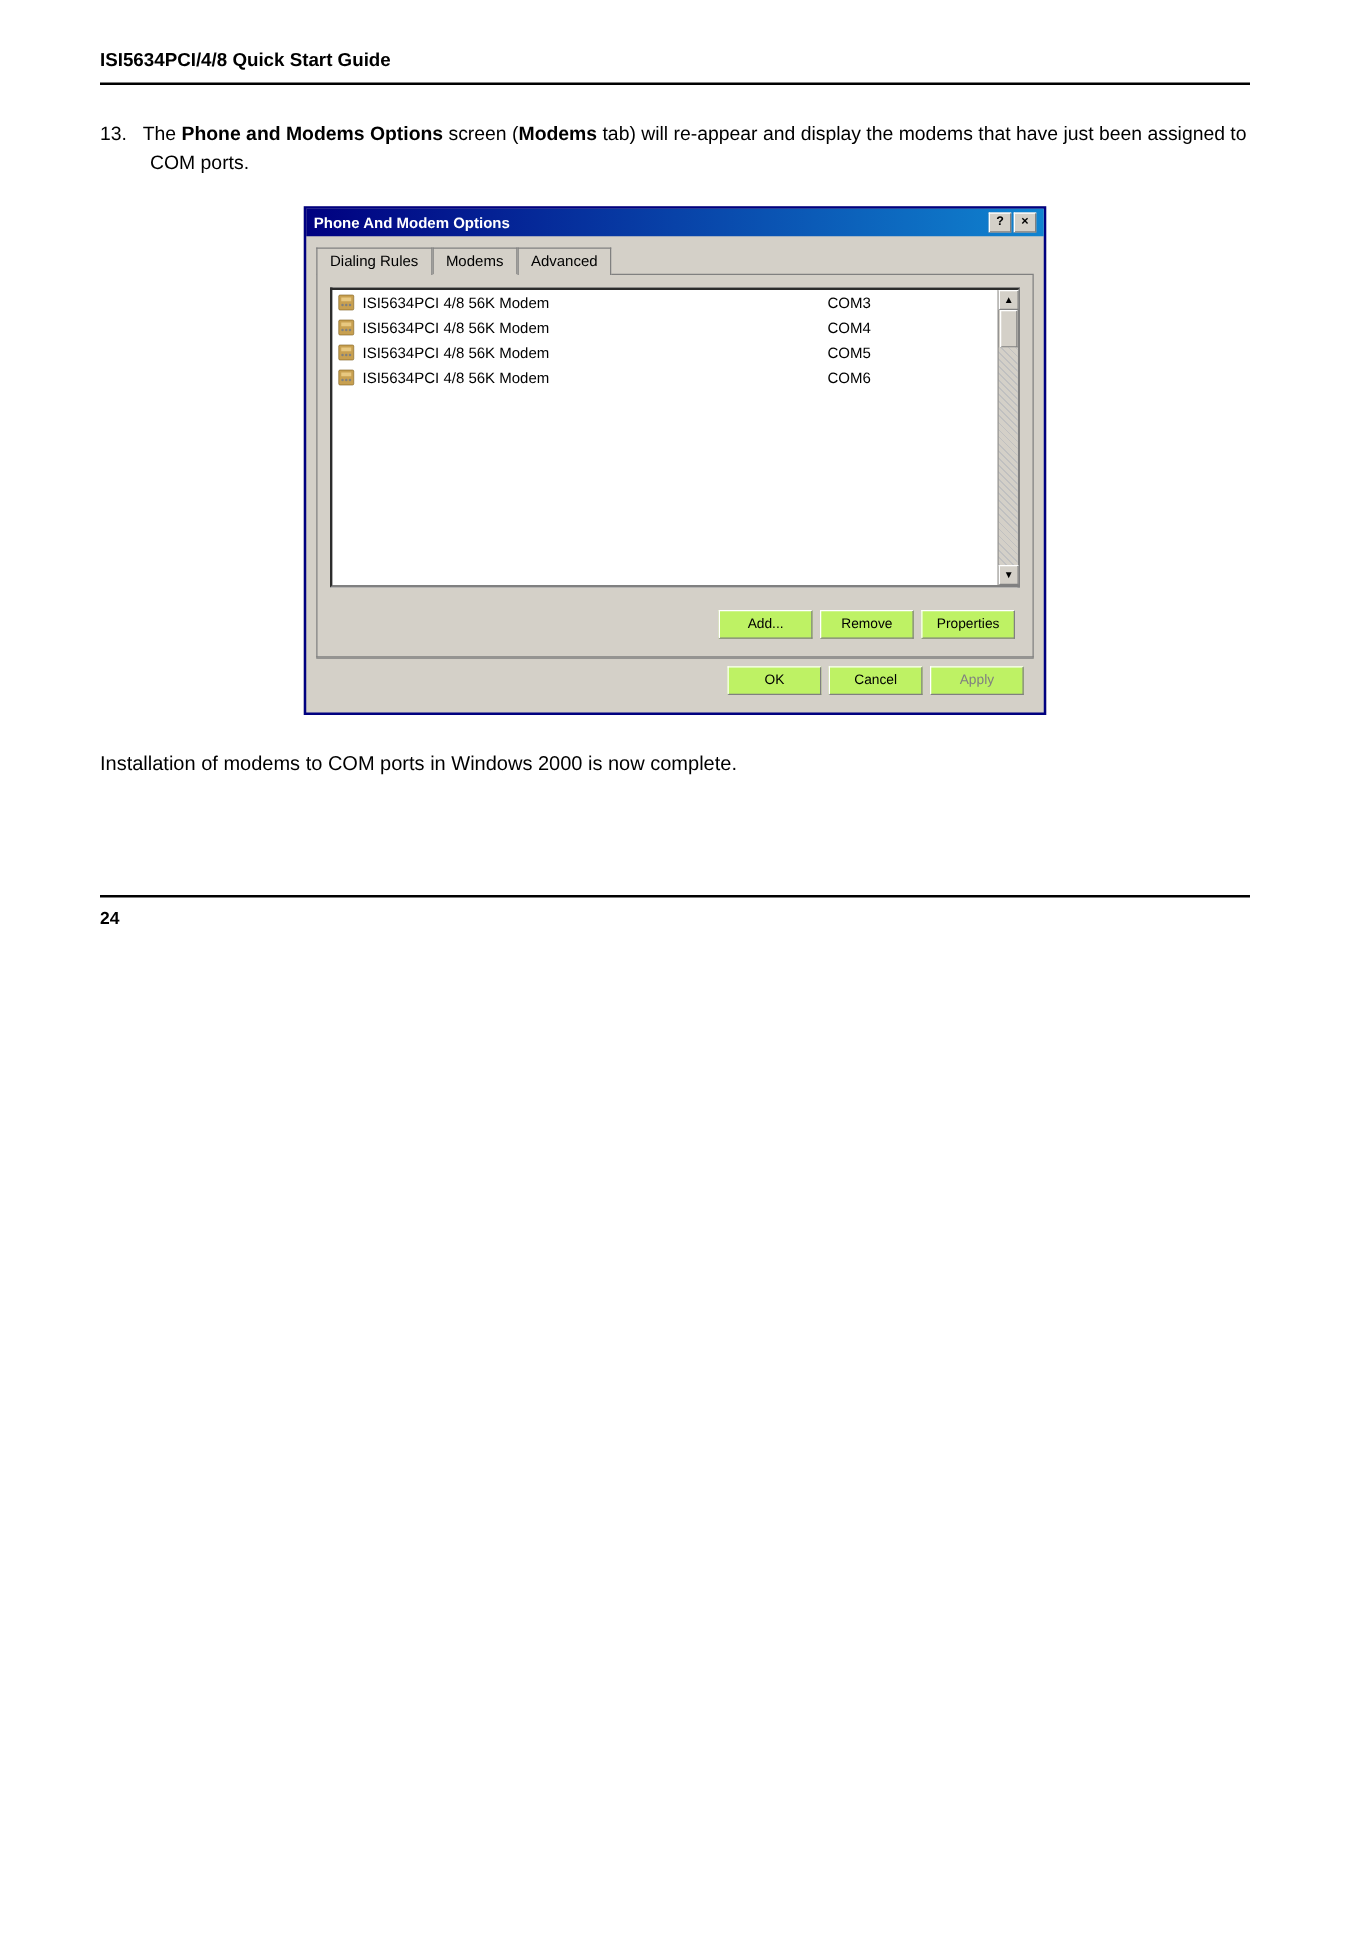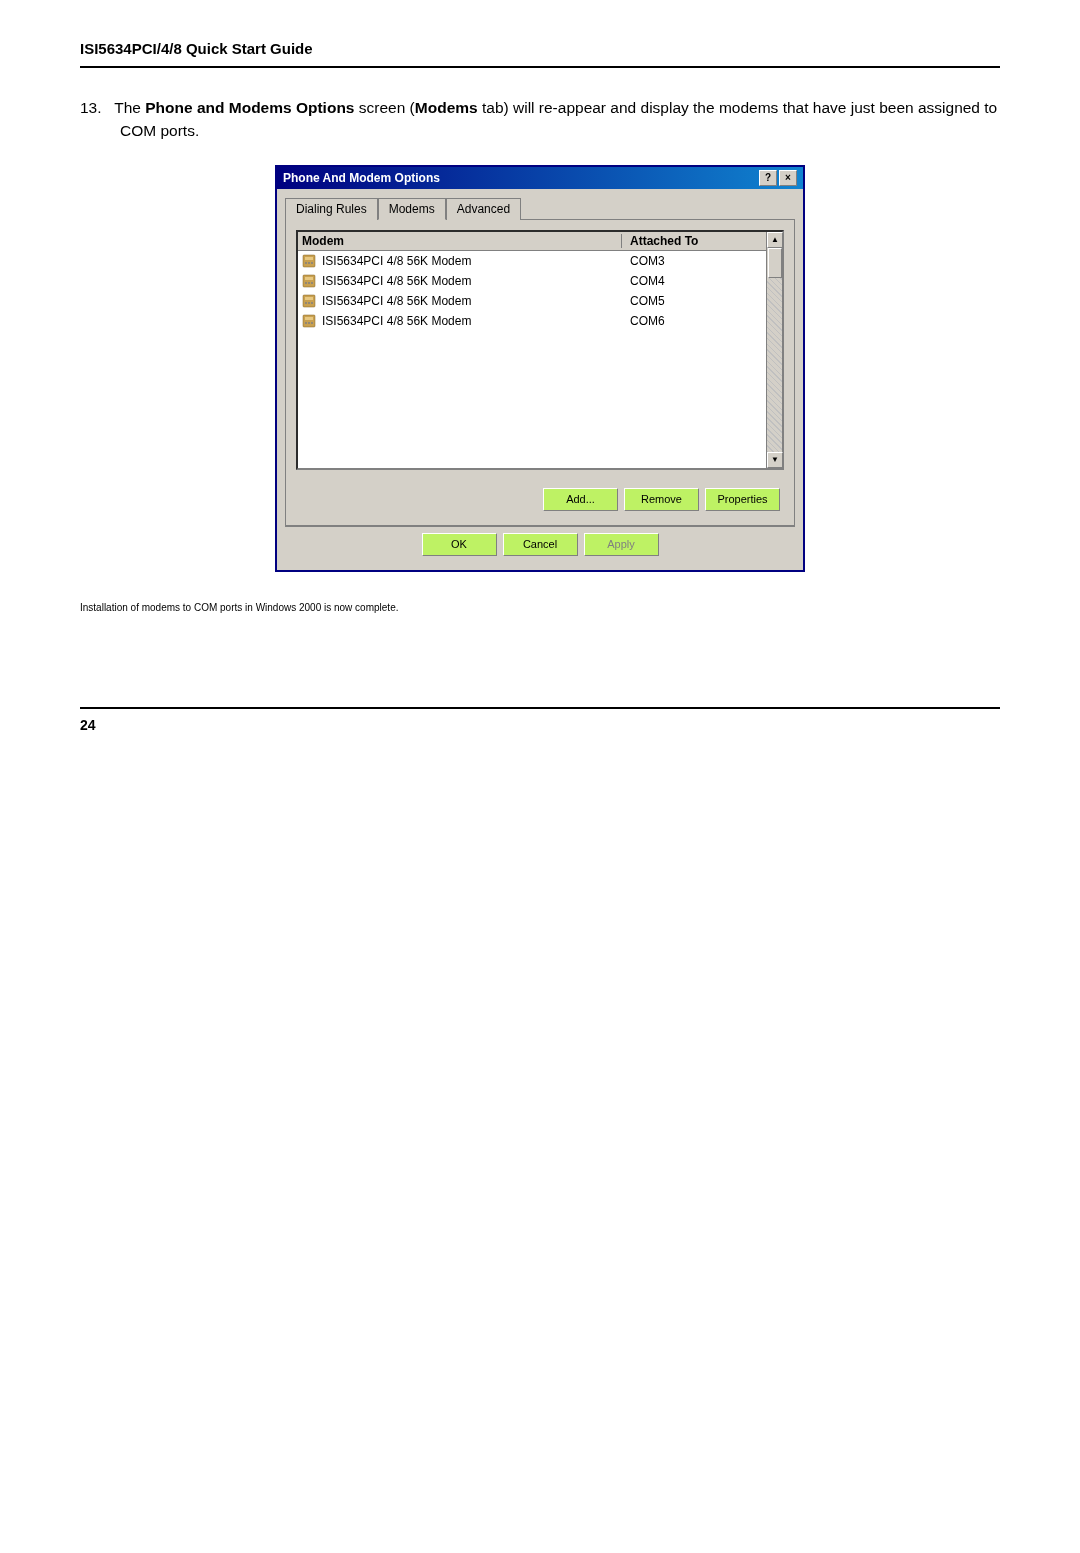"Phone And Modem Options" .dialog { width: 530px -> 594px }
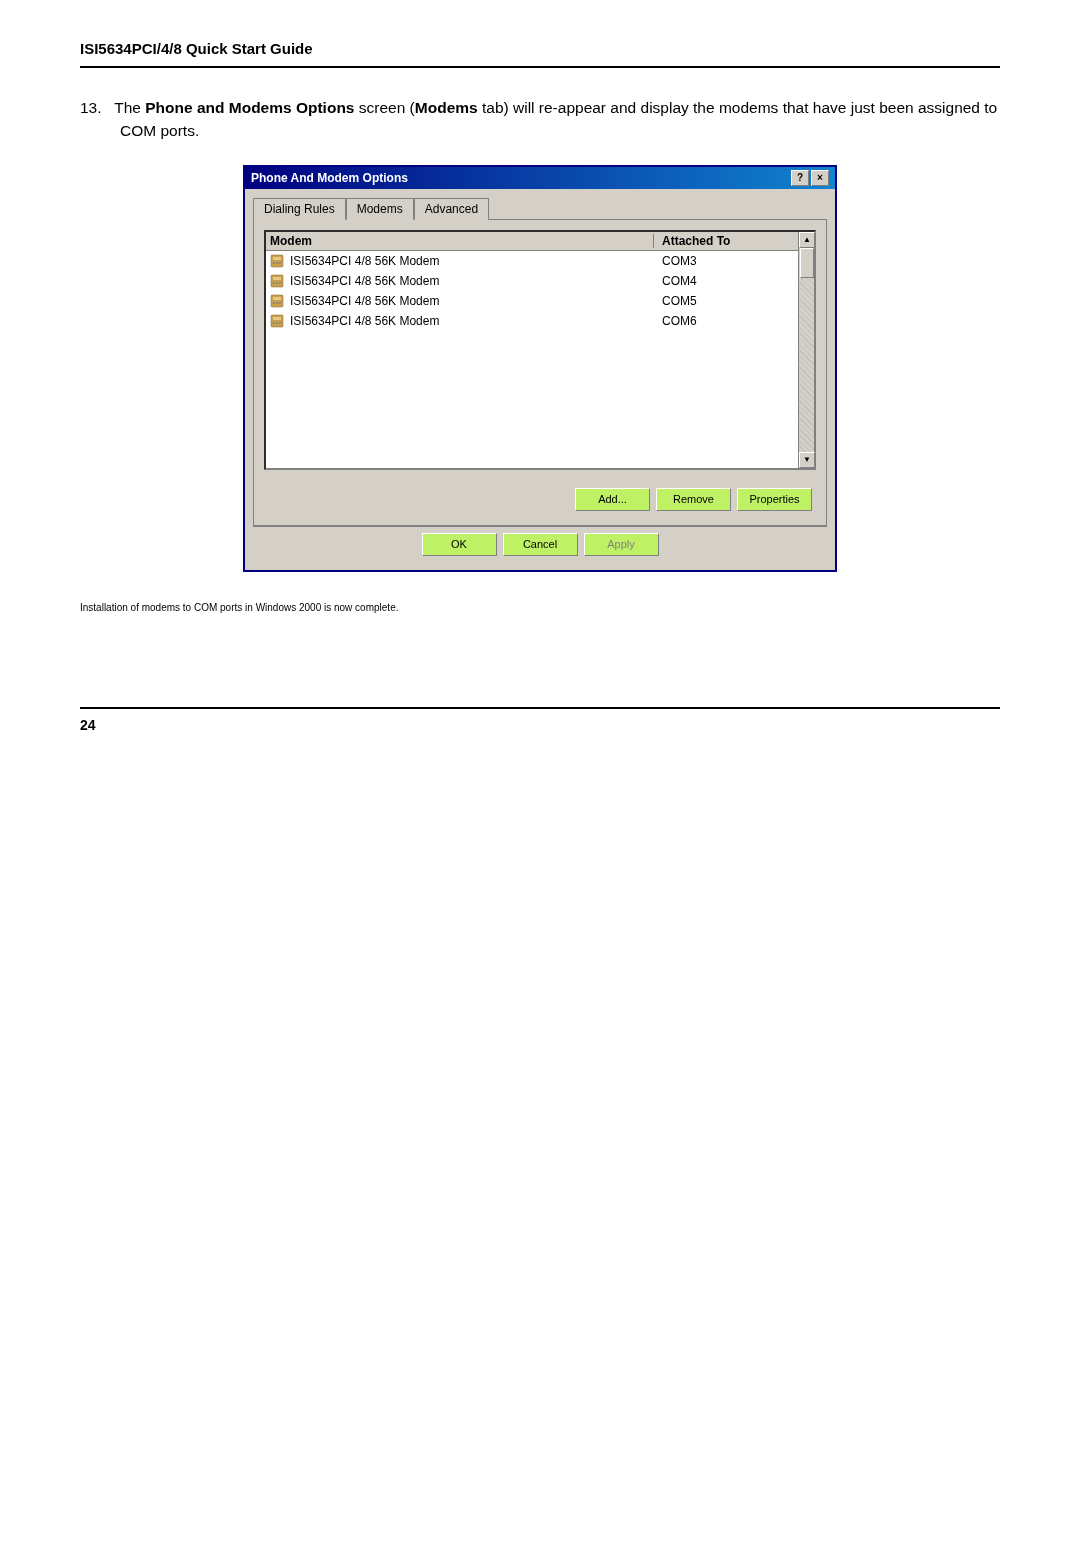"Modem" div.modem-table-header { html: <div> <span>Modem</span> <span>Attached To</span> </div> -> none }
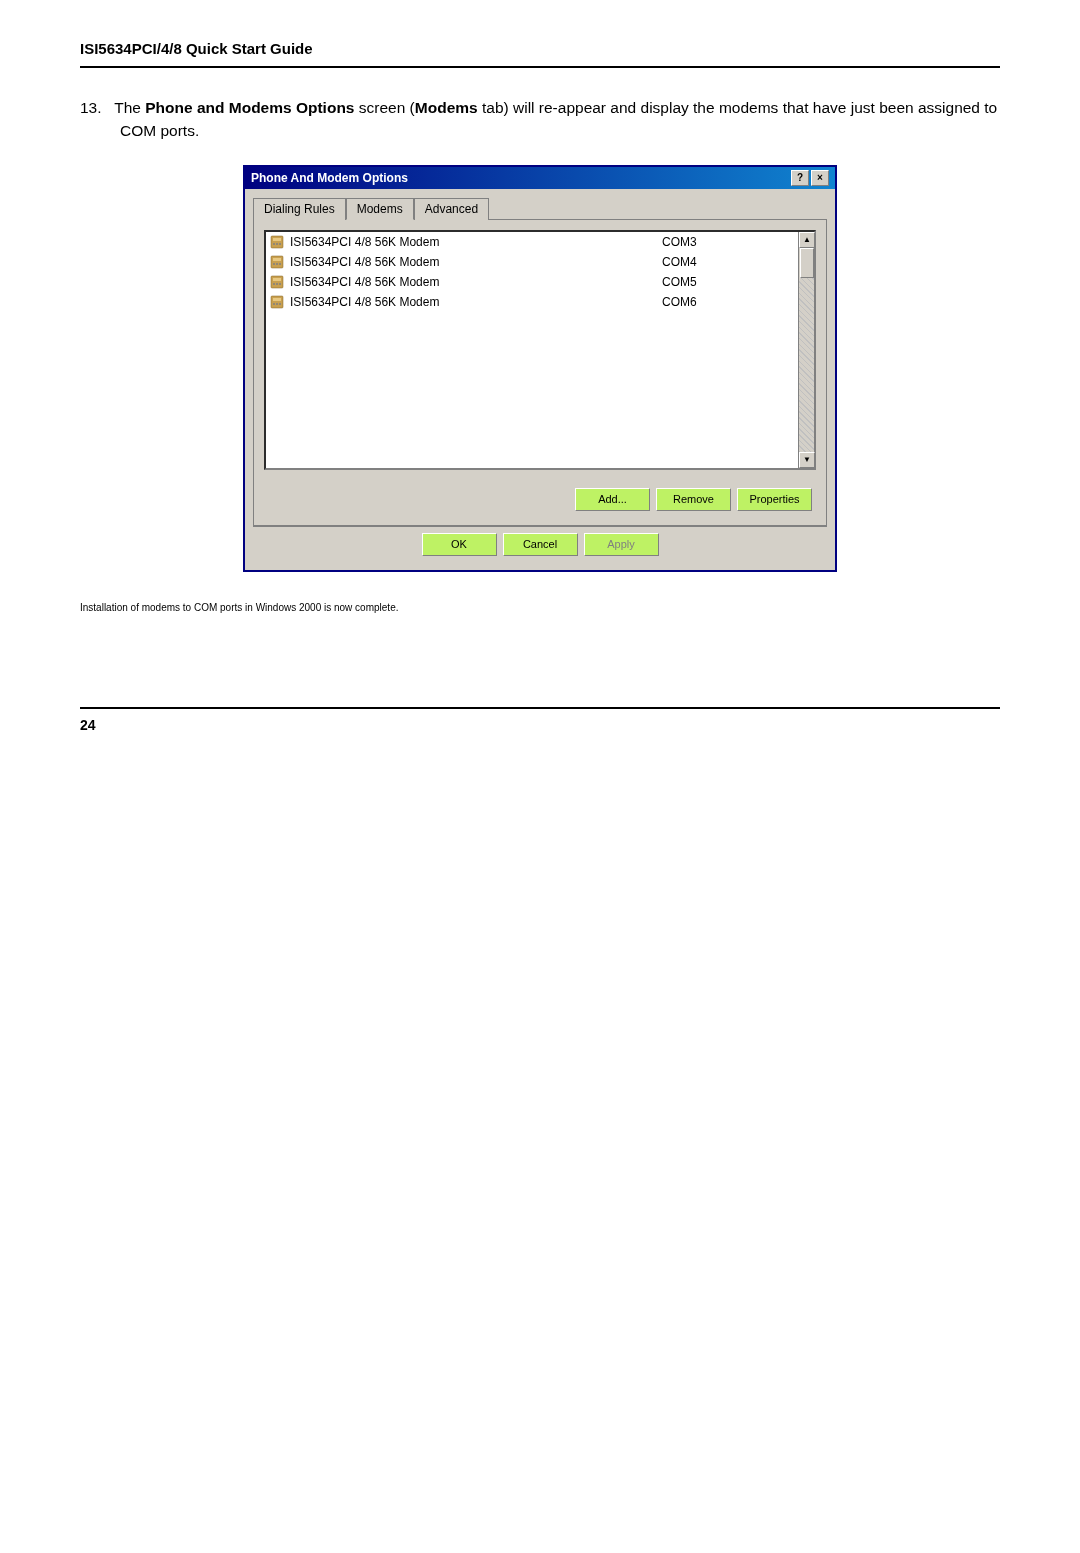"OK" .dialog-footer { justify-content: center -> flex-end }
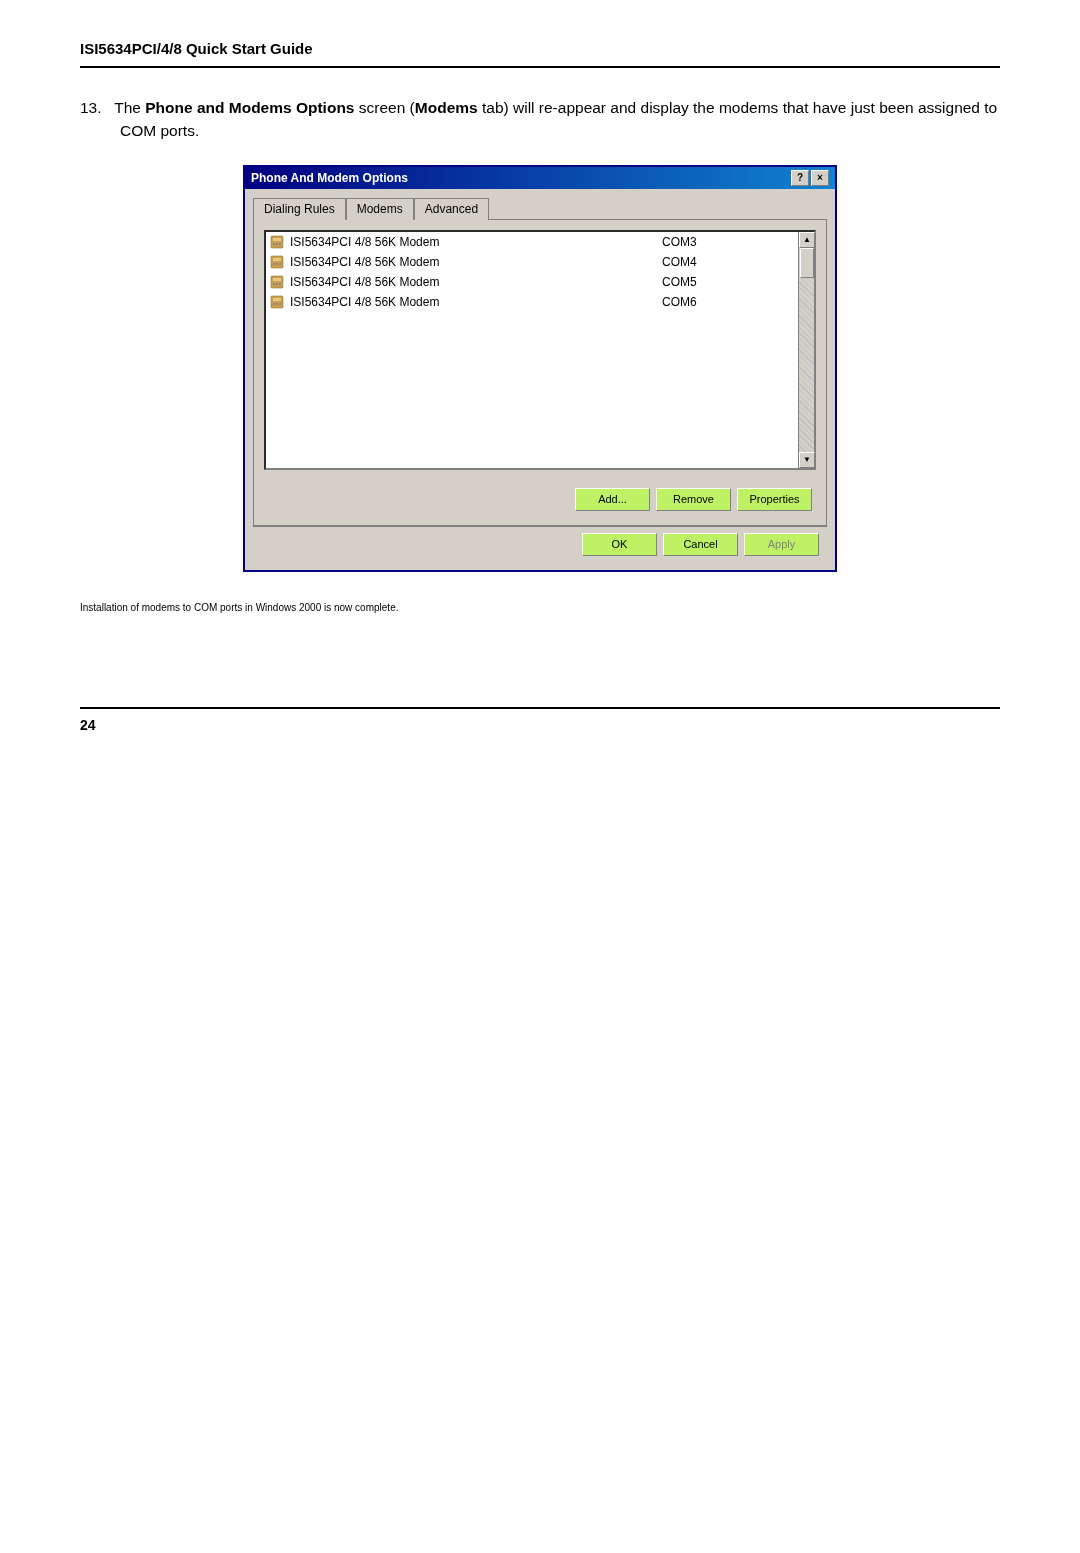"Installation of modems to COM" .conclusion-text { font-size: 10px -> 16px }
